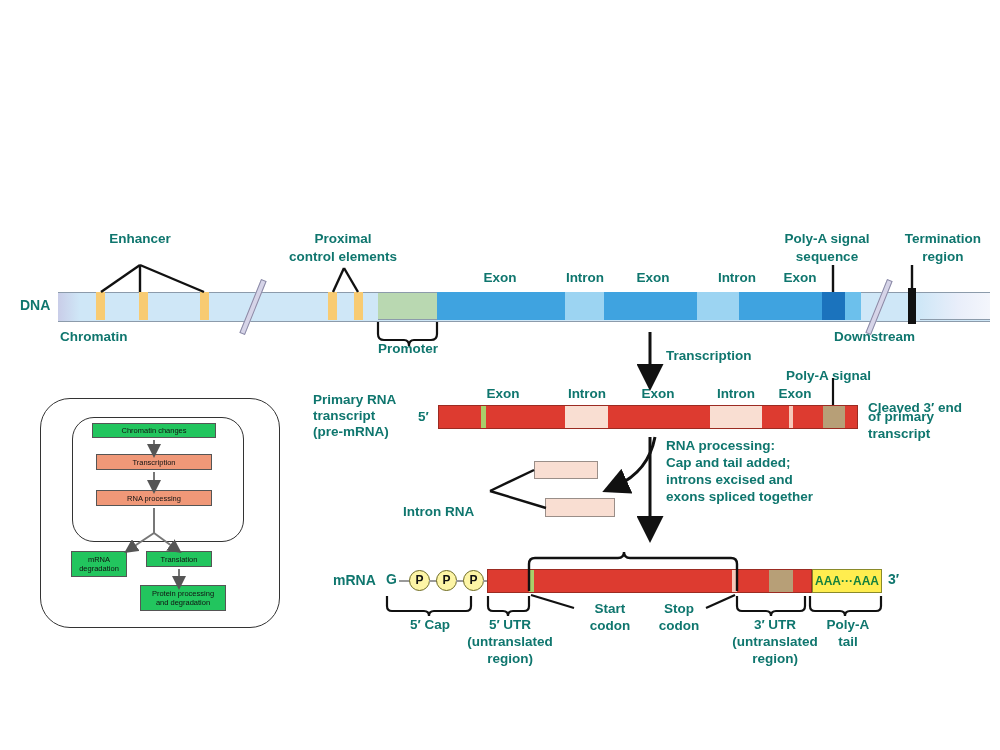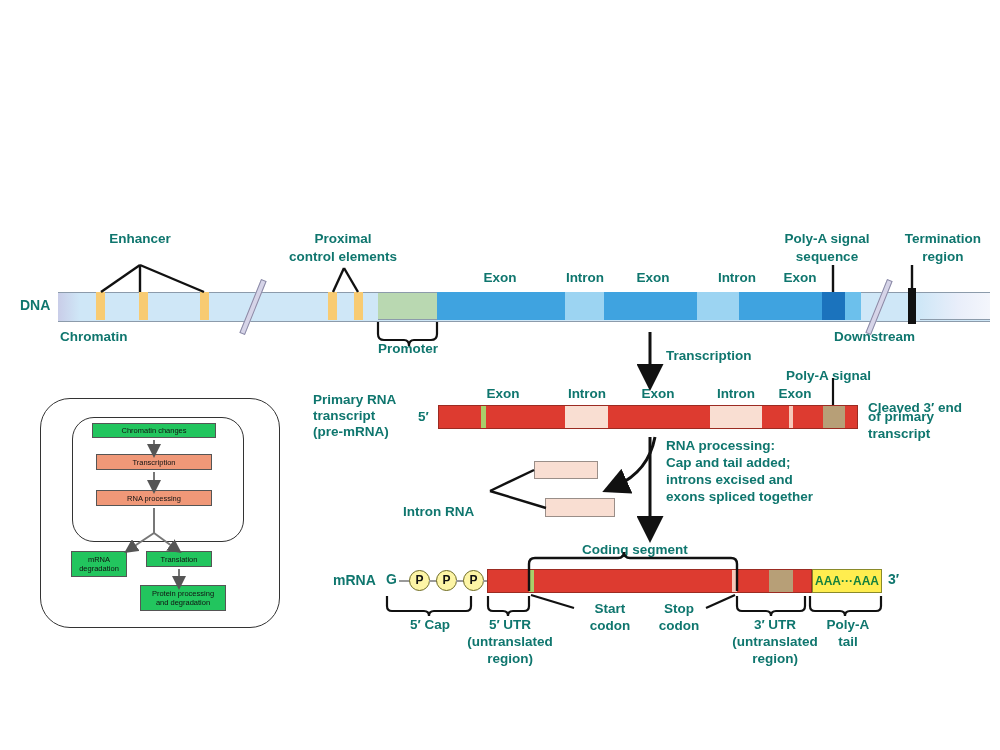"Coding segment" div.lbl { html: <div>Coding segment</div> -> none }
